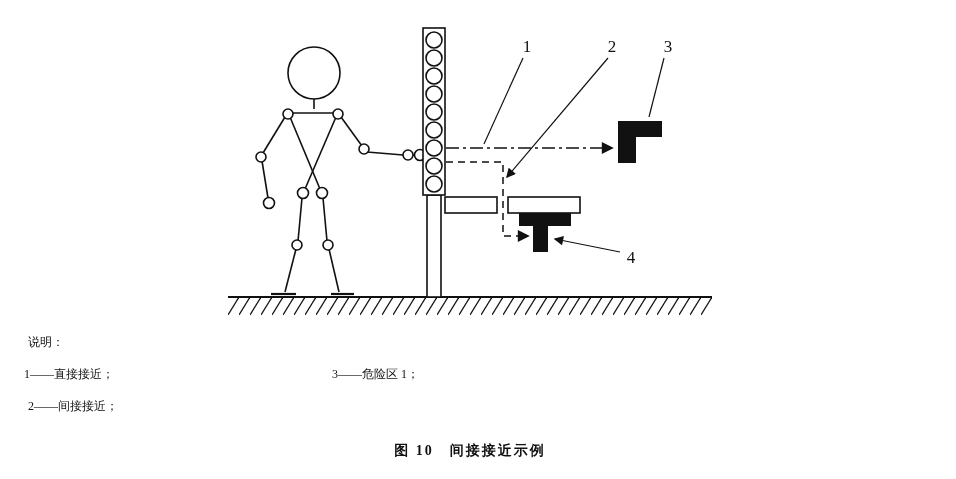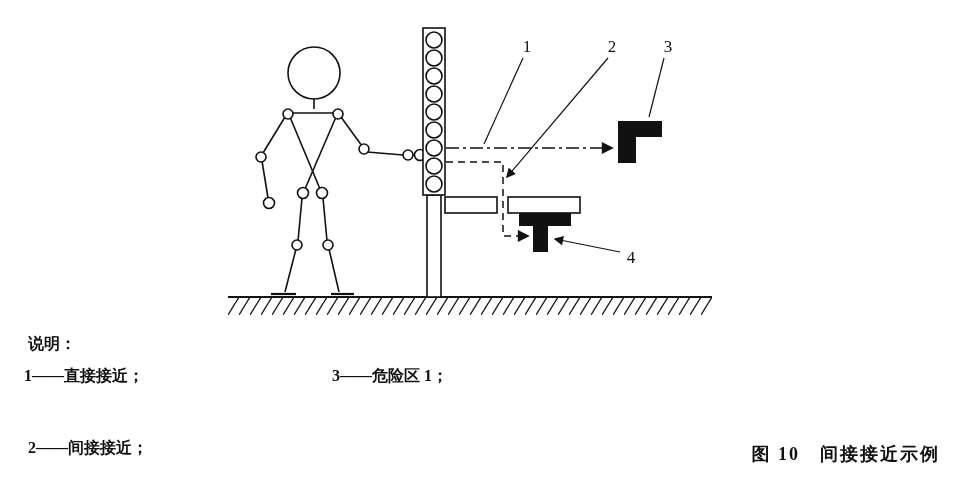"说明：" .txt { font-size: 16px -> 12px; font-weight: bold -> none }
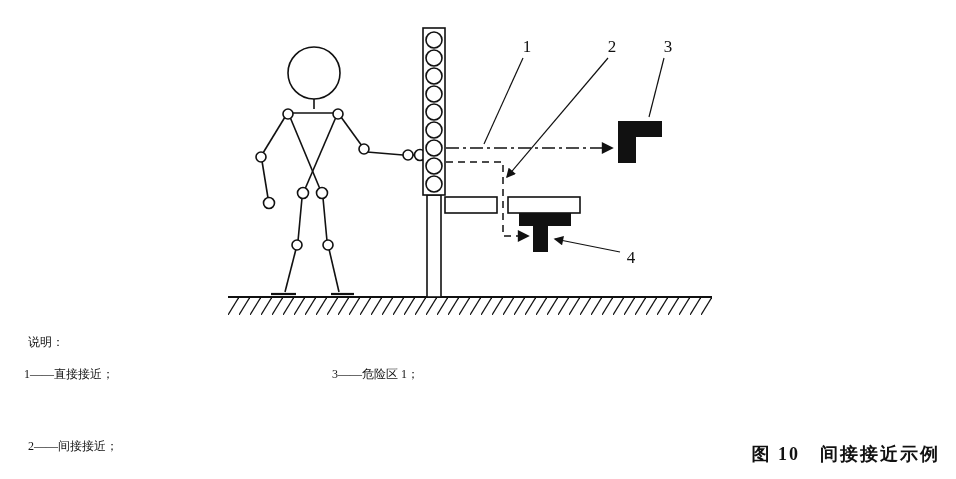"2——间接接近；" .li-2 { margin-top: 40px -> none }
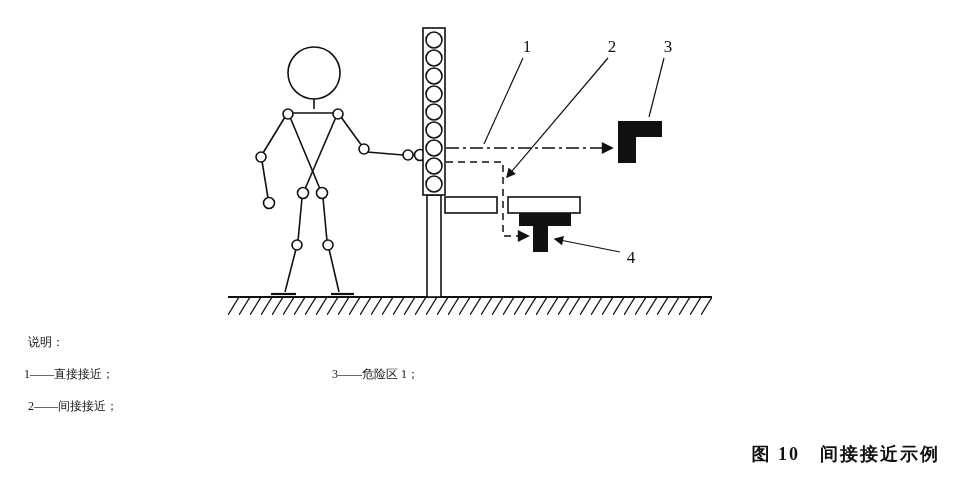"图 10 间接接近示例" .caption { font-size: 18px -> 14px; text-align: right -> center }
